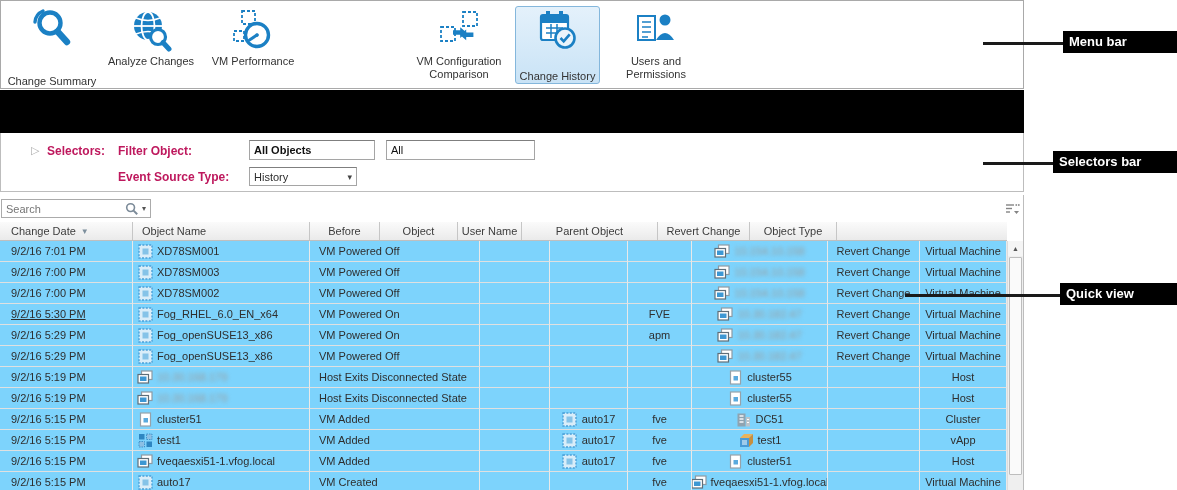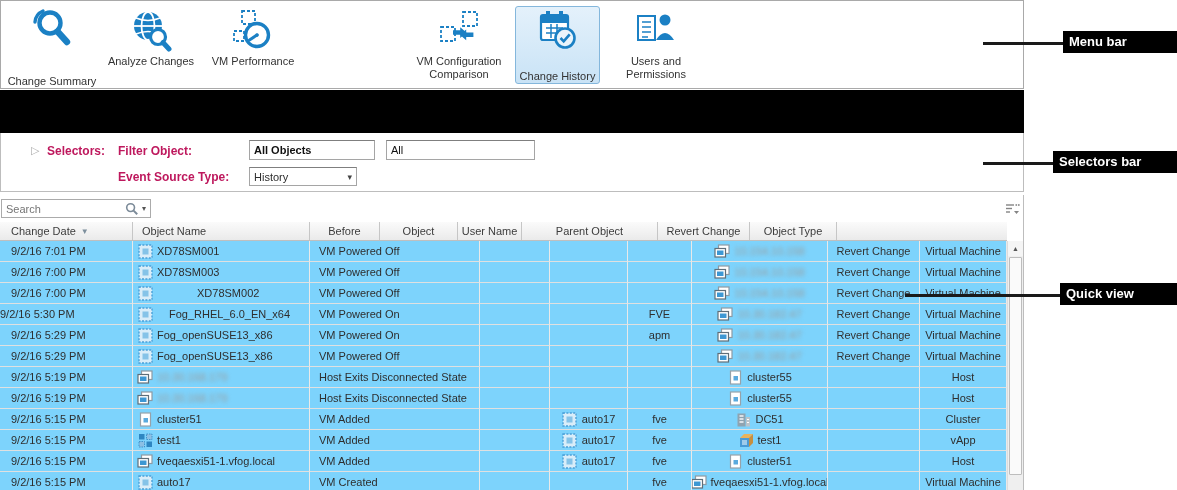"XD78SM002" div.cell { gap: 40px -> none }
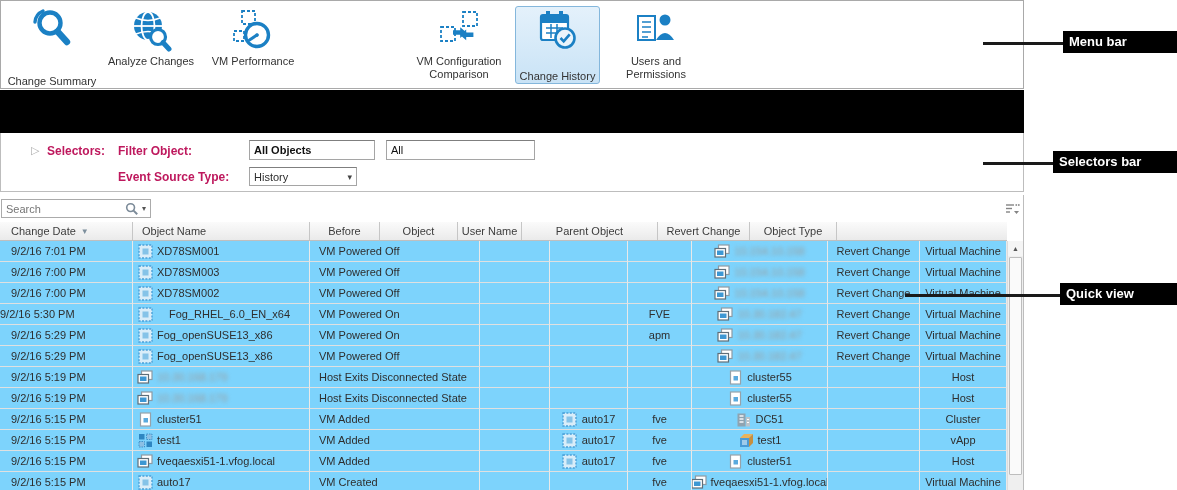"9/2/16 5:30 PM" div.cell { padding-left: none -> 11px; text-decoration: none -> underline }
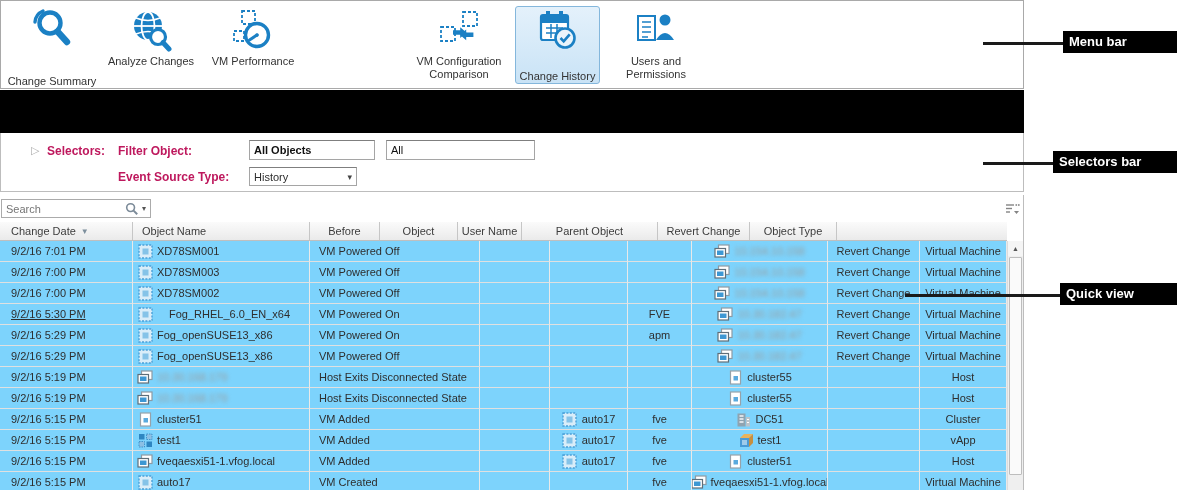"Fog_RHEL_6.0_EN_x64" div.cell { gap: 12px -> none }
